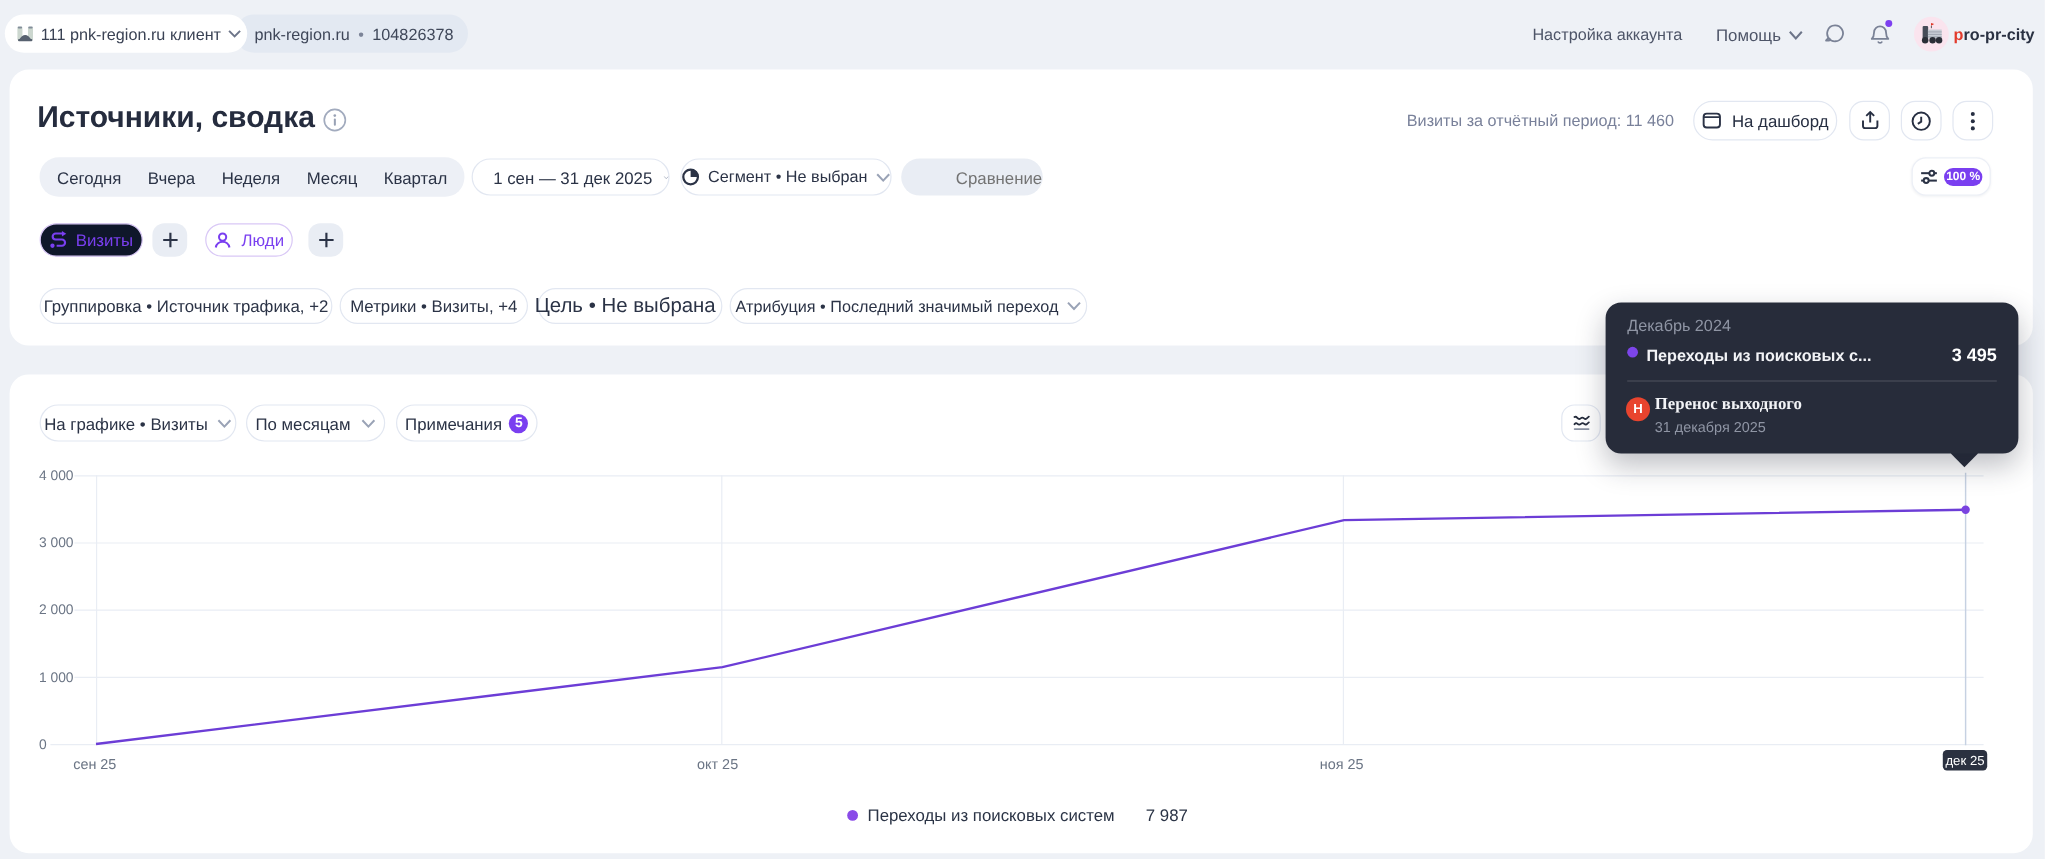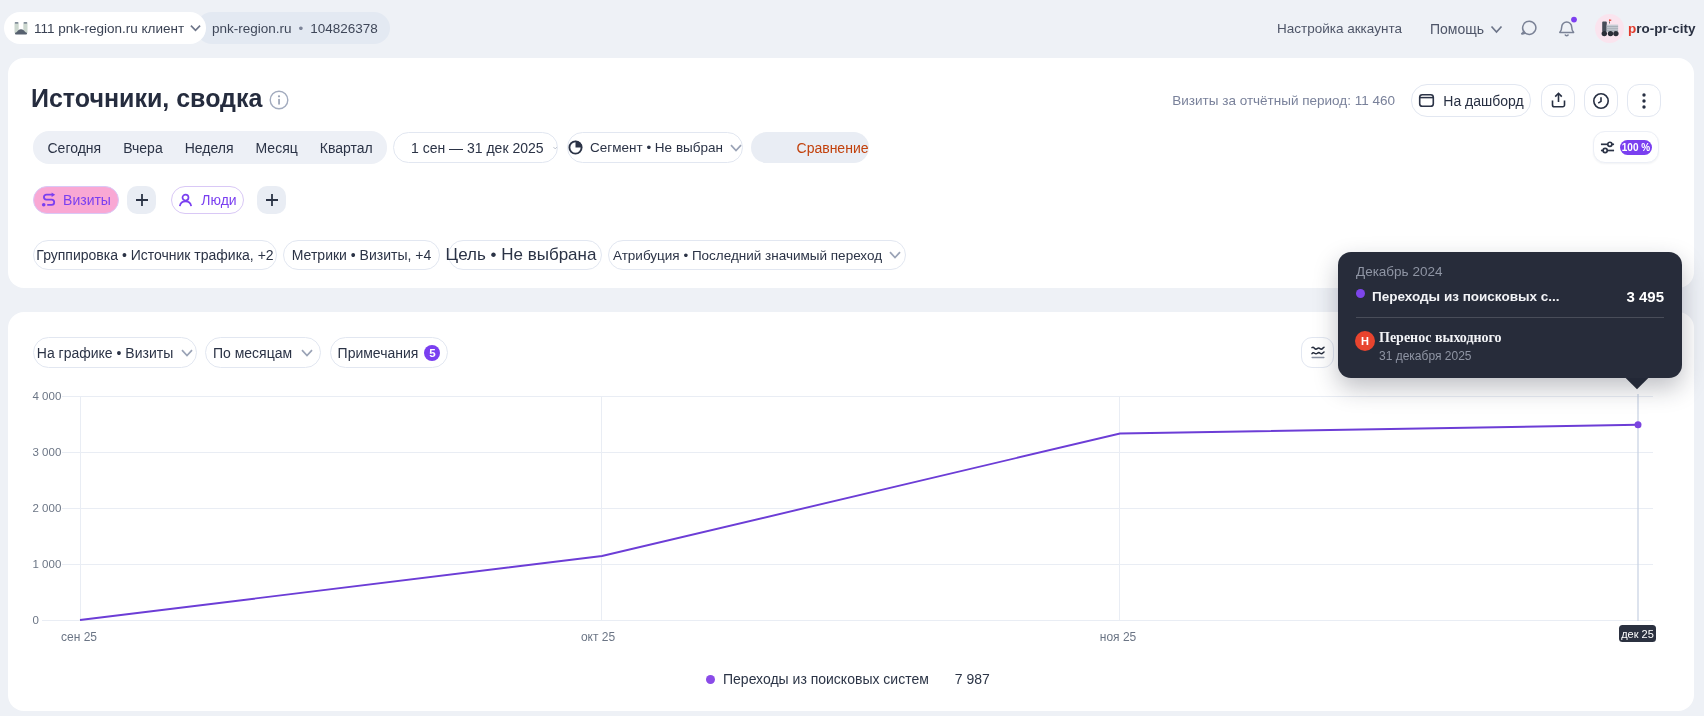"Сравнение" span { color: #c2410c -> #737373 }
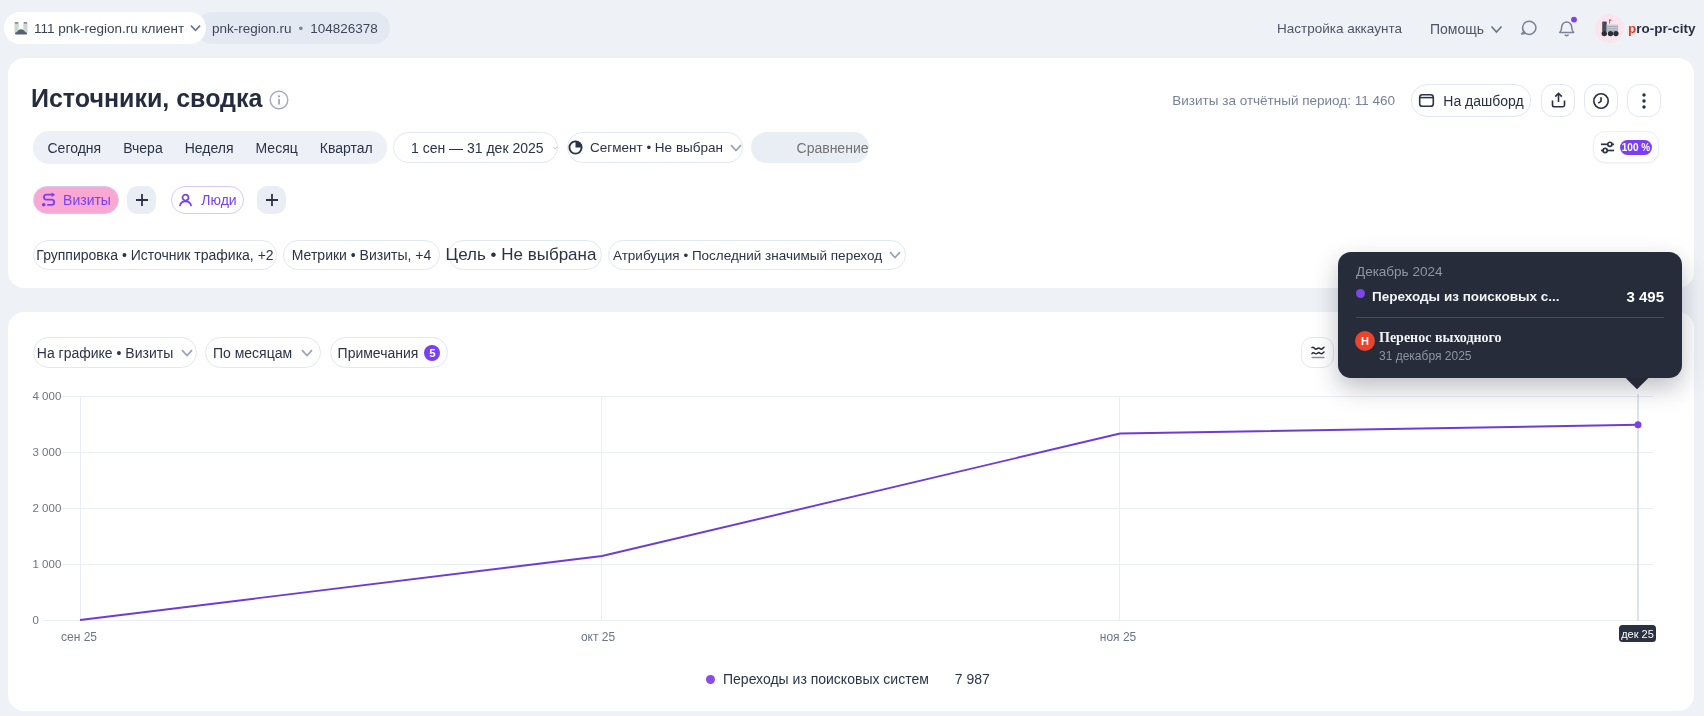"Визиты" div.pill { background: #f9a8d4 -> #0f172a }
